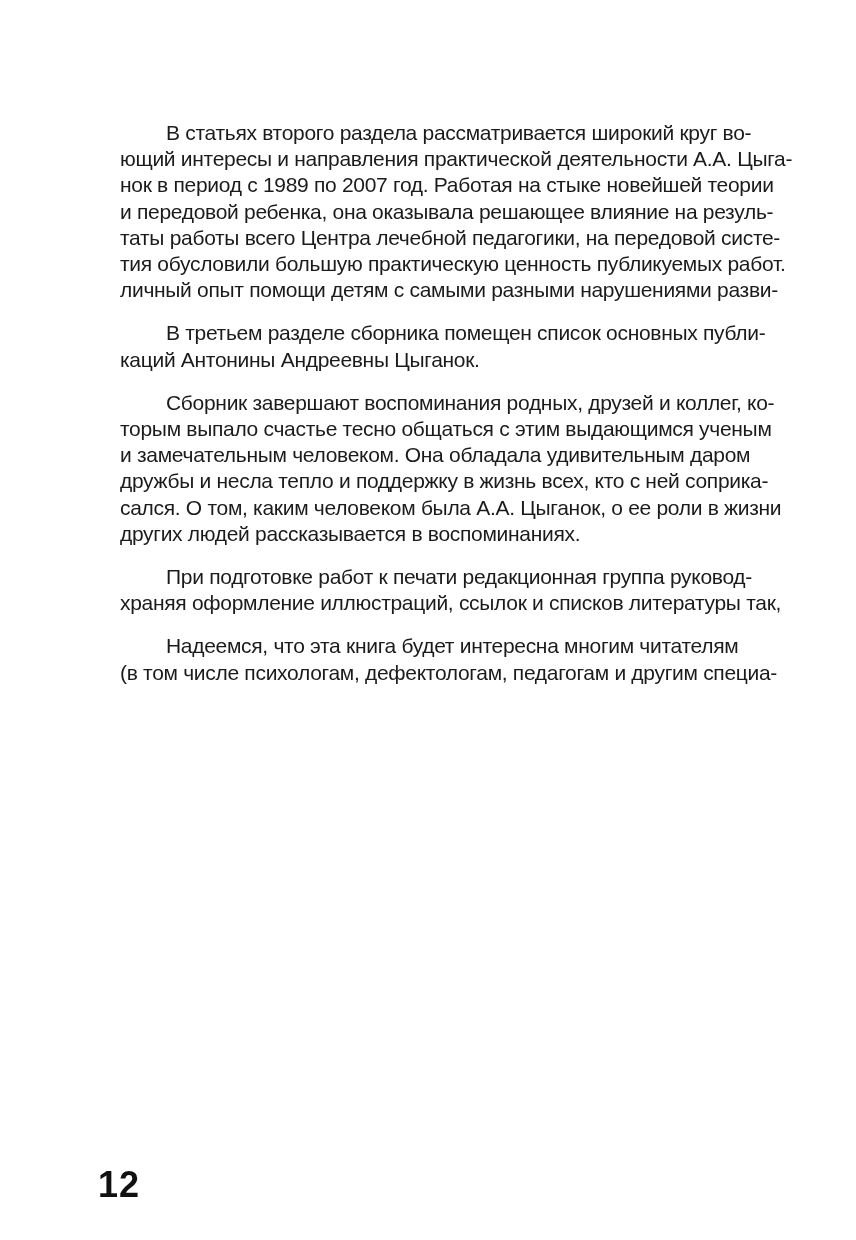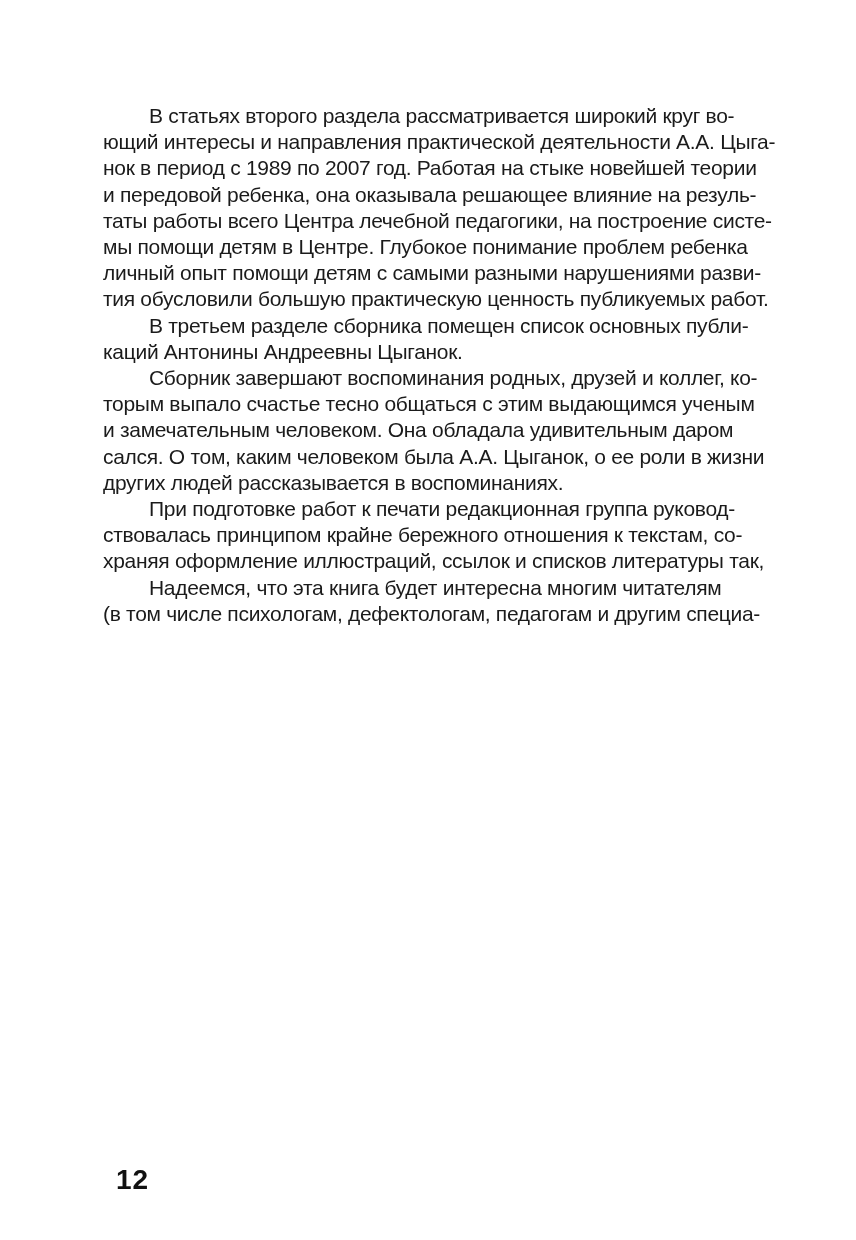"В статьях второго раздела" .paragraph { margin: 0 -> 17px }
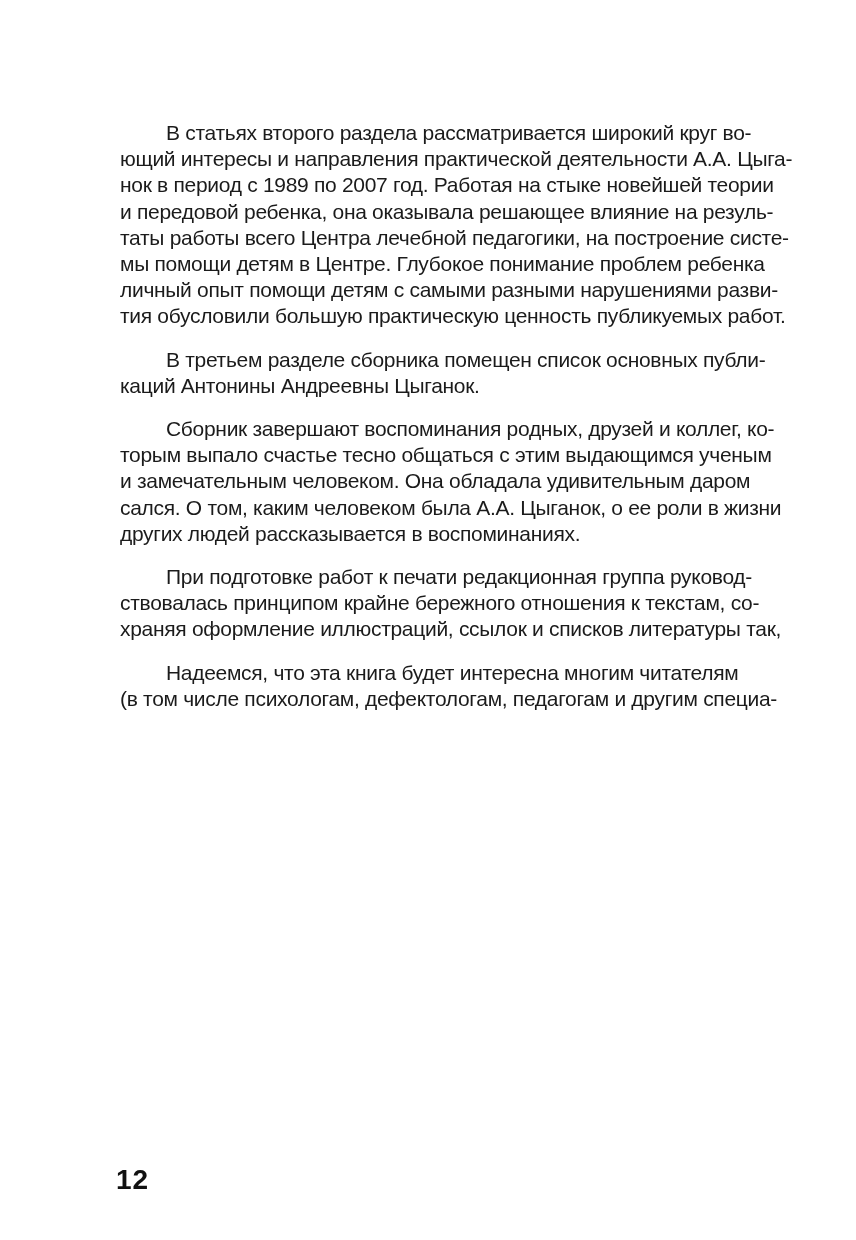"таты работы всего Центра лечебной" div.line { text: построение -> передовой }
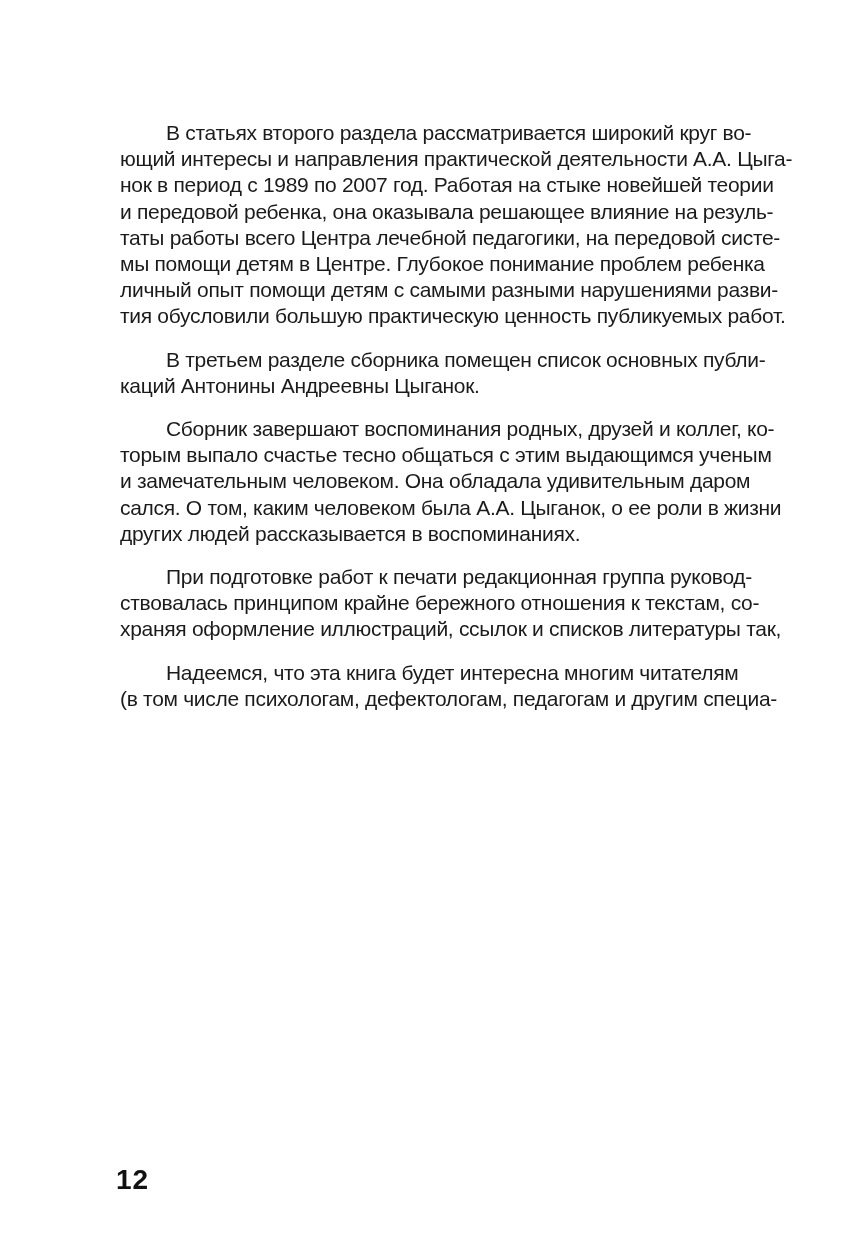"мы помощи детям в Центре." div.line { html: <div>мы помощи детям в Центре. Глубокое понимание проблем ребенка</div> -> none }
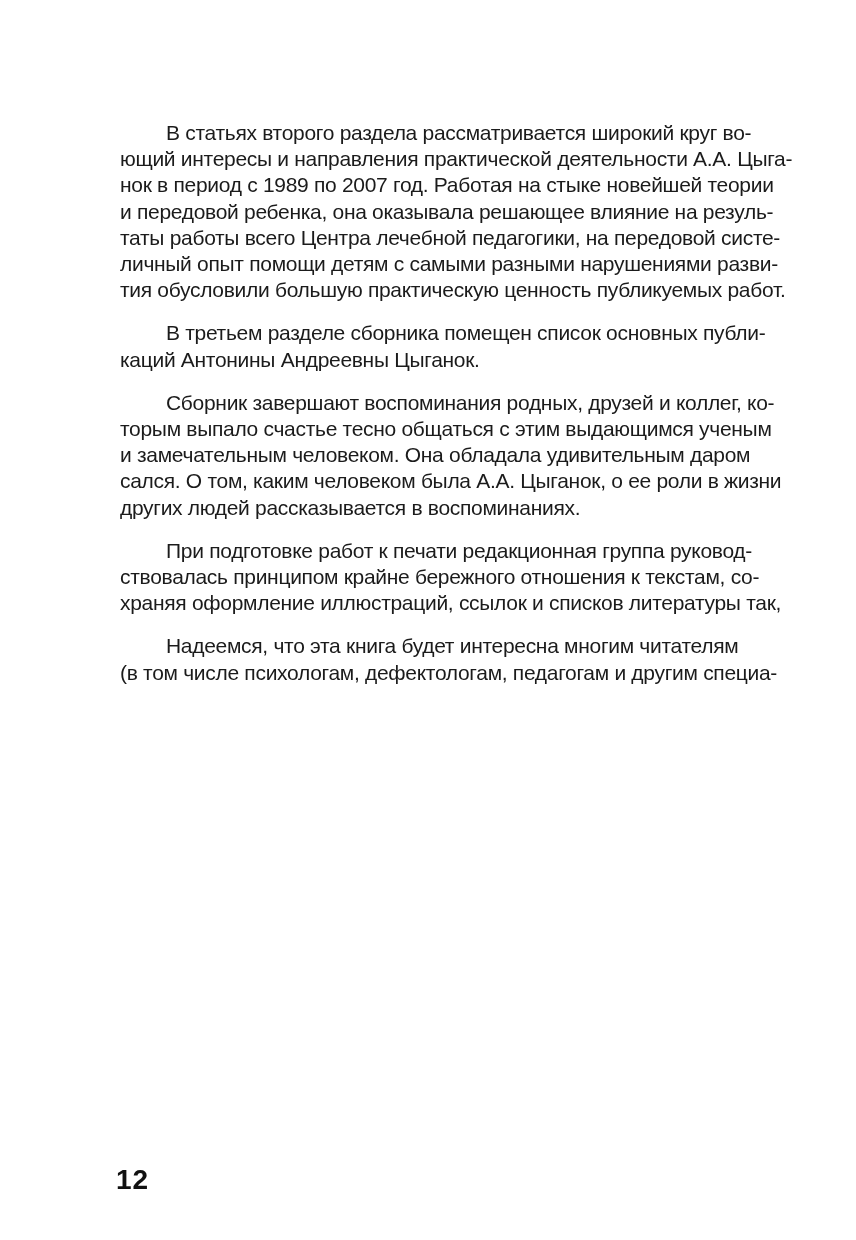"личный опыт помощи детям с" div.line { order: before "тия обусловили большую практическую" -> after "тия обусловили большую практическую" }
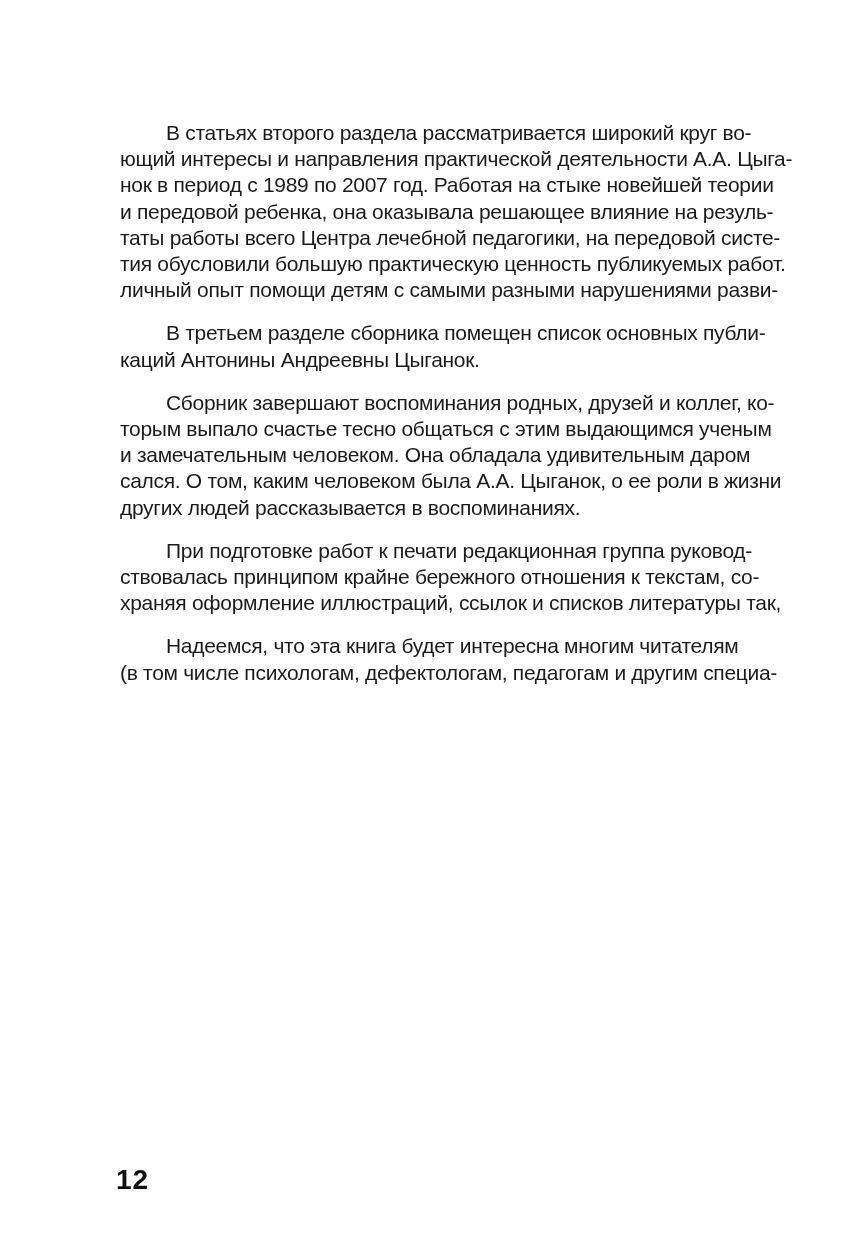"дружбы и несла тепло и" div.line { html: none -> <div>дружбы и несла тепло и поддержку в жизнь всех, кто с ней соприка-</div> }
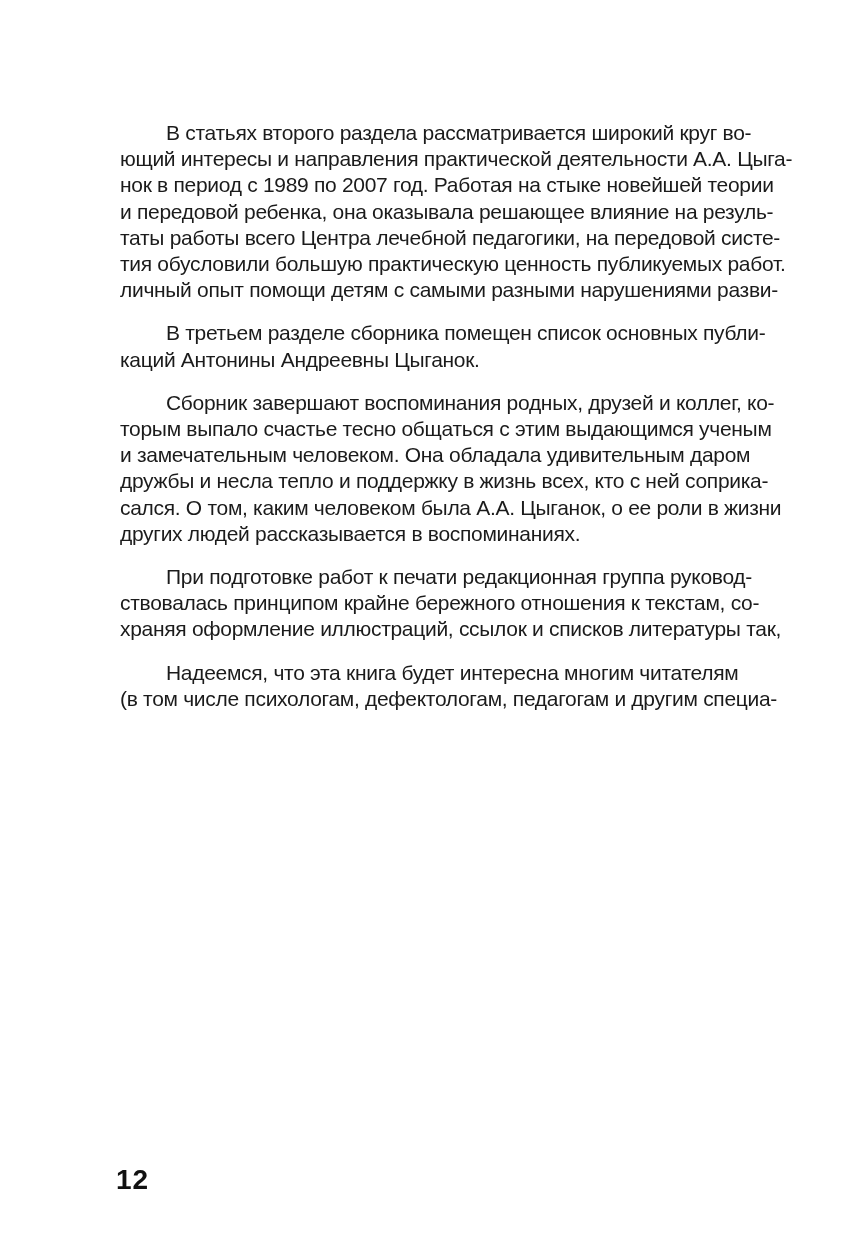"ствовалась принципом крайне бережного" div.line { html: <div>ствовалась принципом крайне бережного отношения к текстам, со-</div> -> none }
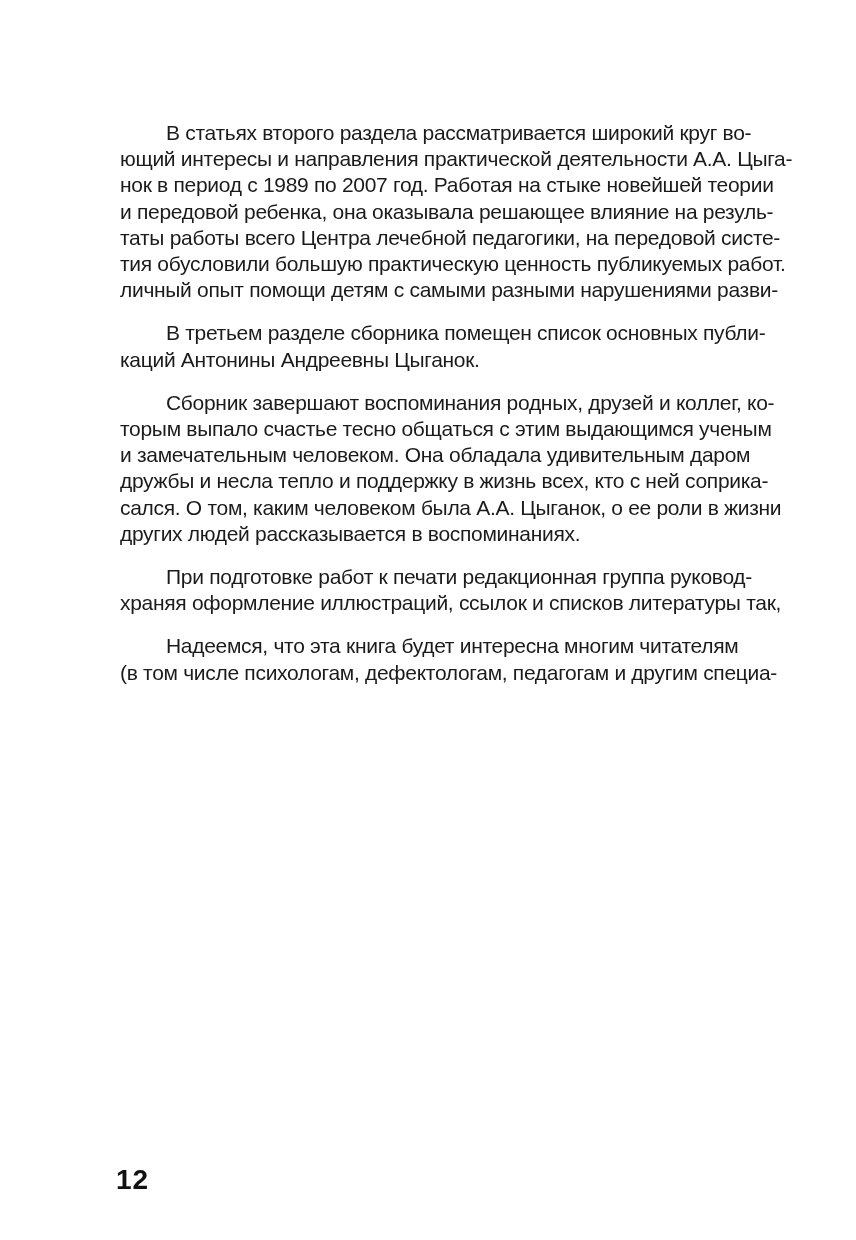"12" .page-number { font-size: 28px -> 36px; left: 116px -> 98px }
